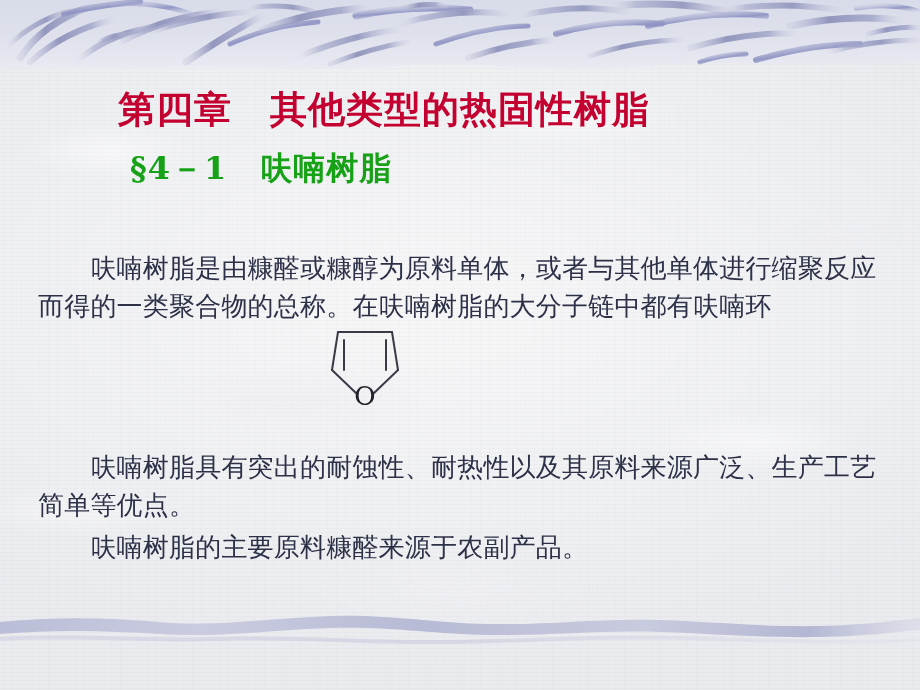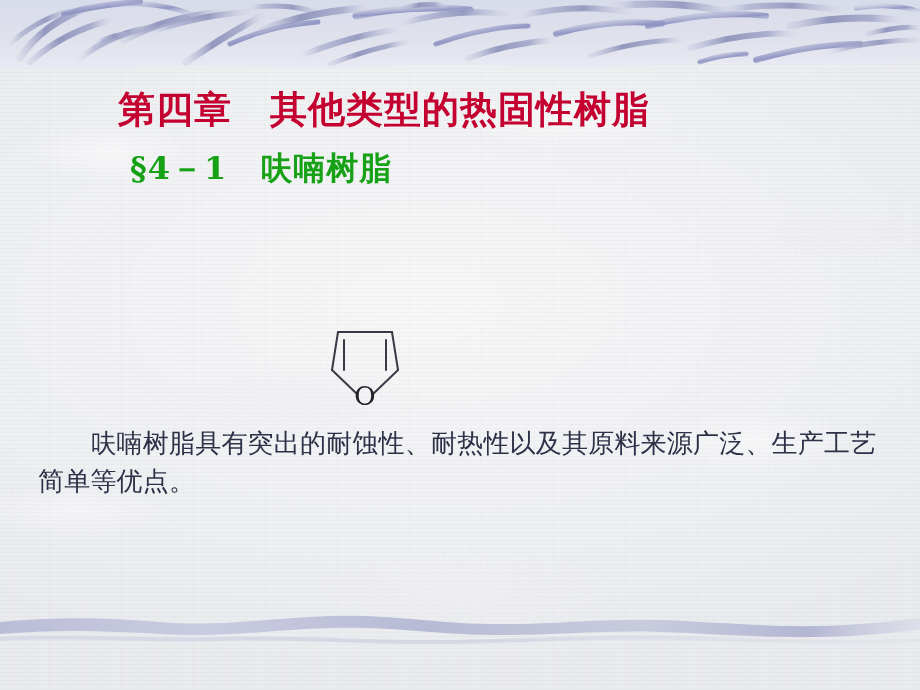"呋喃树脂是由糠醛或糠醇为原料单体，或者与其他单体进行缩聚反应而得的一类聚合物的总" div.body-block { html: none -> <div> 呋喃树脂是由糠醛或糠醇为原料单体，或者与其他单体进行缩聚反应而得的一类聚合物的总称。在呋喃树脂的大分子链中都有呋喃环</div> }
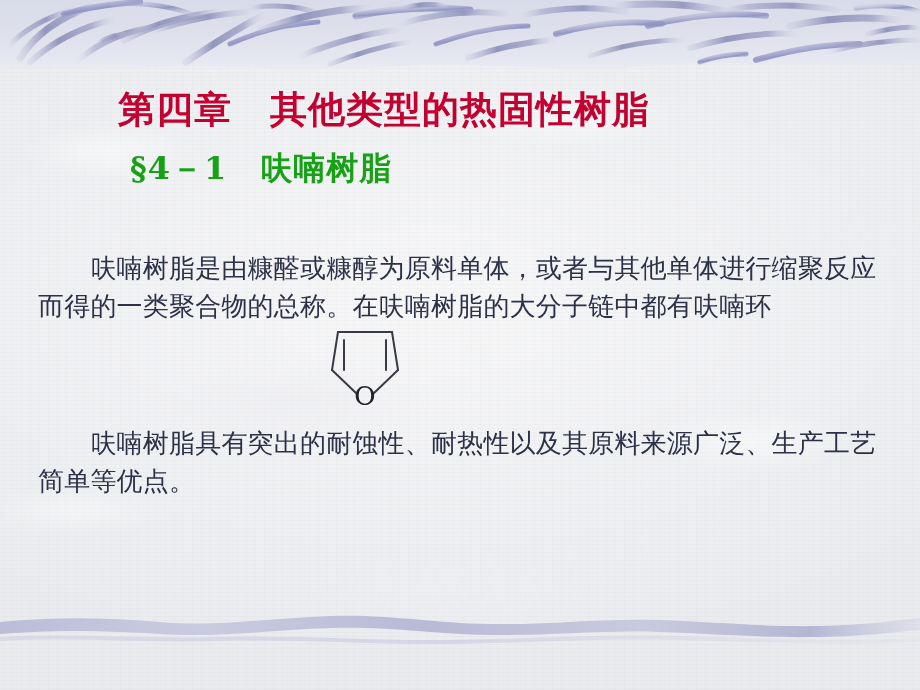"呋喃树脂具有突出的耐蚀性、耐热性以及其原料来源广泛、生产工艺简单等优点。" #para-2 { top: 424px -> 448px }
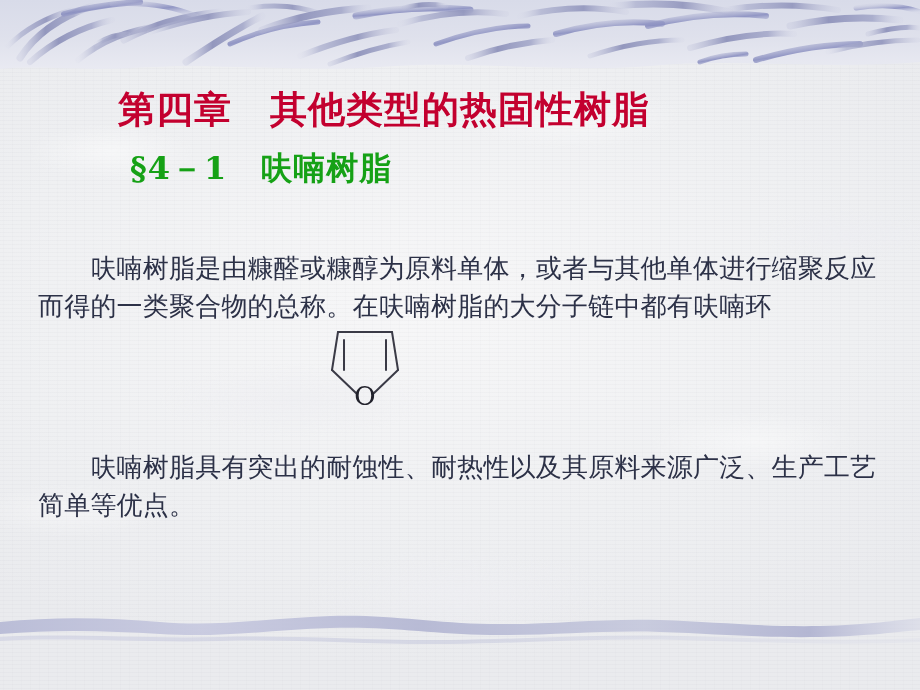"呋喃树脂的主要原料糠醛来源于农副产品。" div.body-block { html: none -> <div> 呋喃树脂的主要原料糠醛来源于农副产品。</div> }
